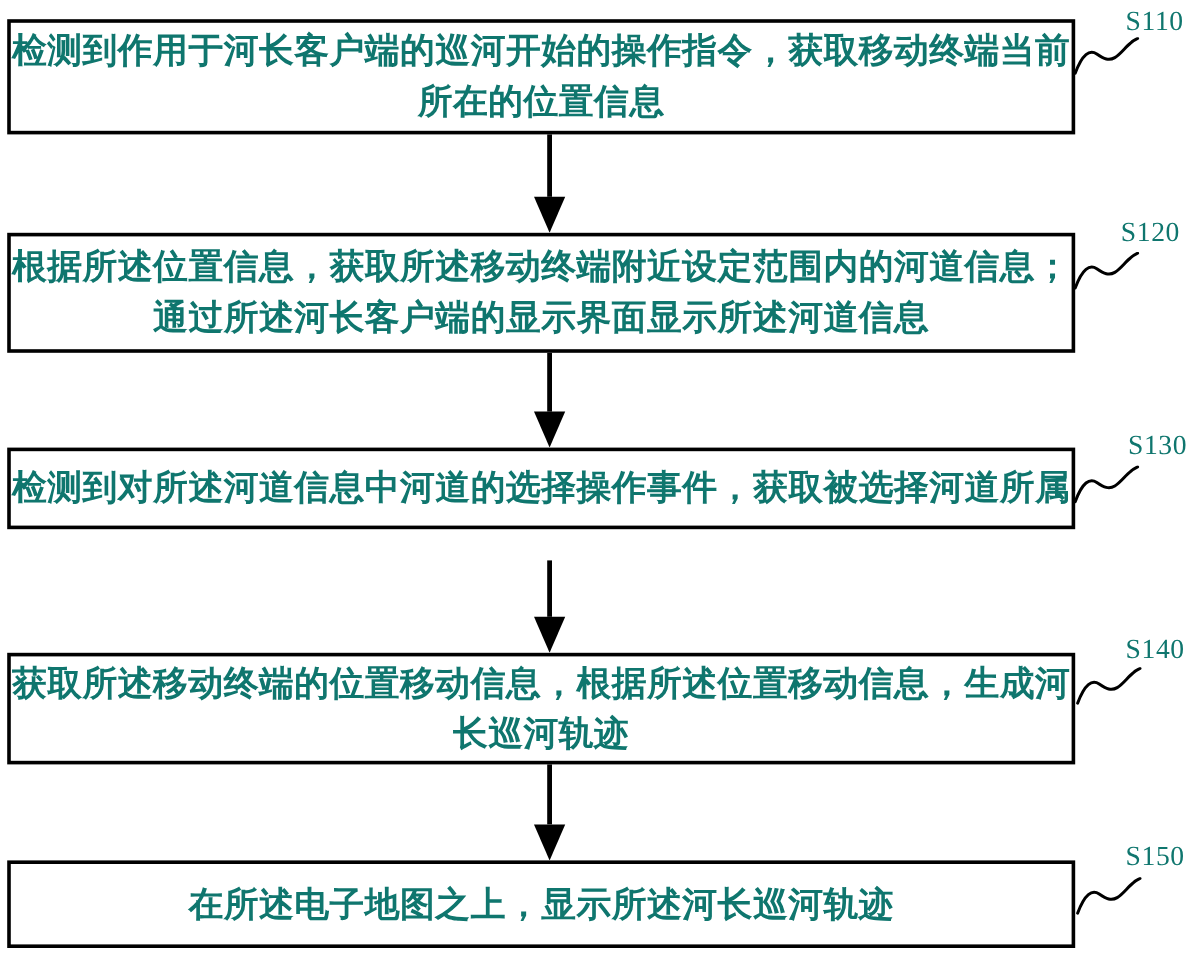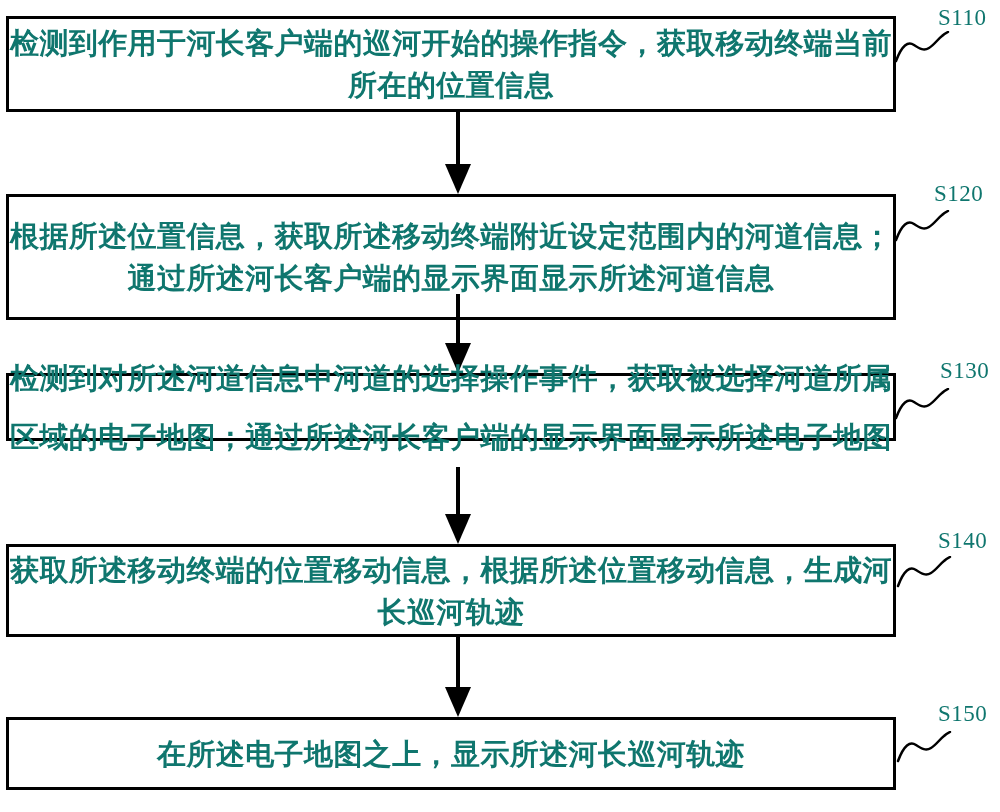"根据所述位置信息，获取所述移动终端附近设定范围内的河道信息；" div.box { height: 126px -> 100px }
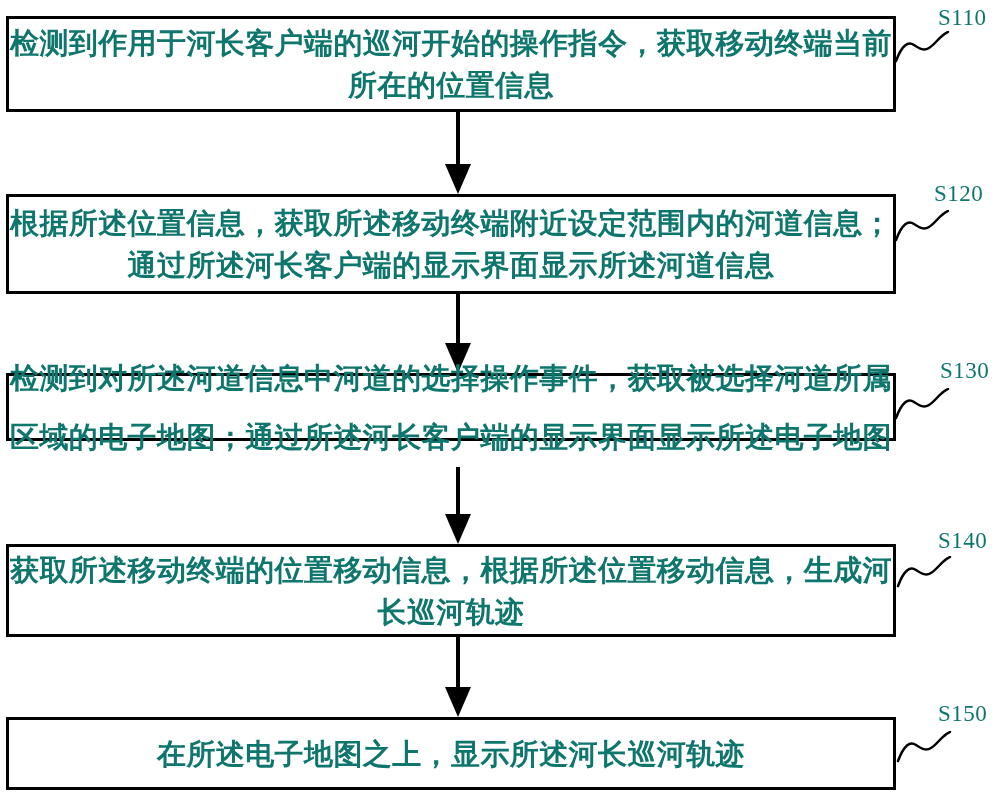"区域的电子地图；通过所述河长客户端的显示界面显示所述电子地图" div.line { html: <div>区域的电子地图；通过所述河长客户端的显示界面显示所述电子地图</div> -> none }
